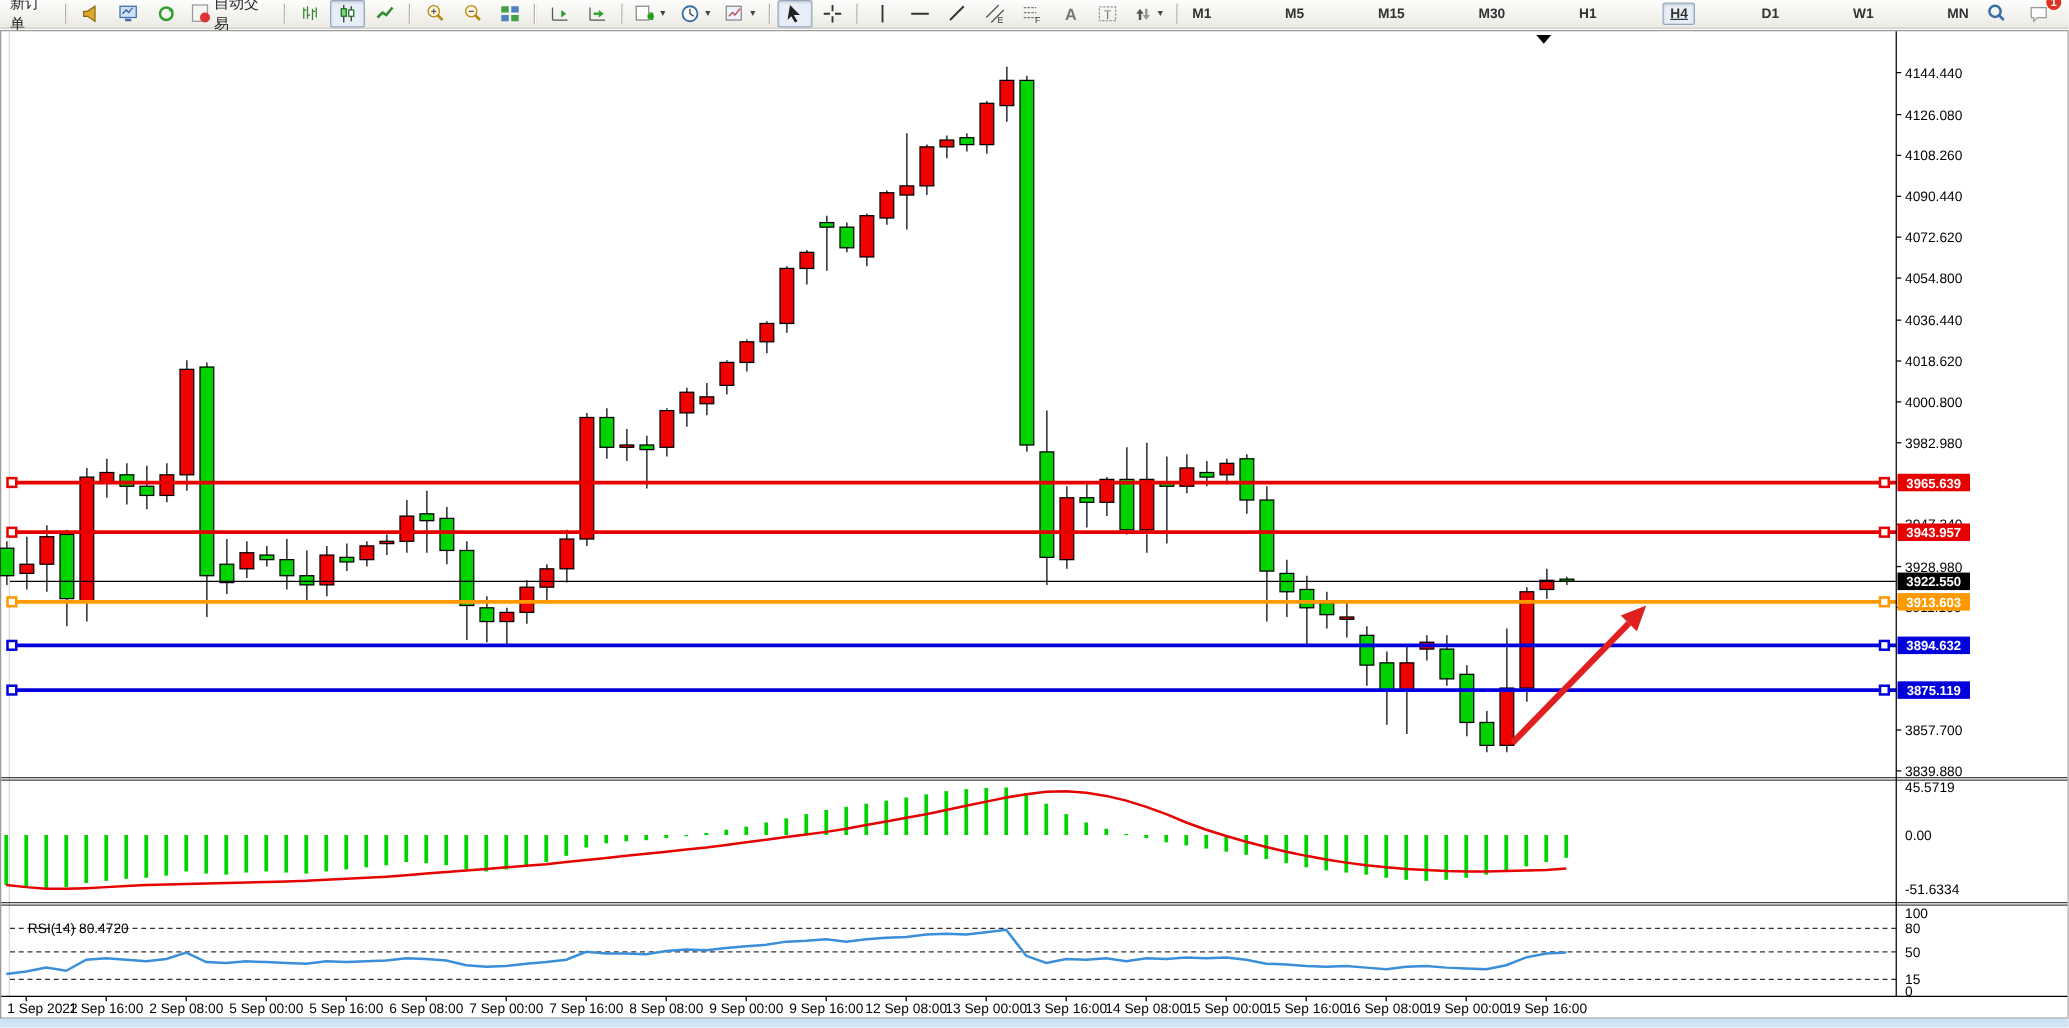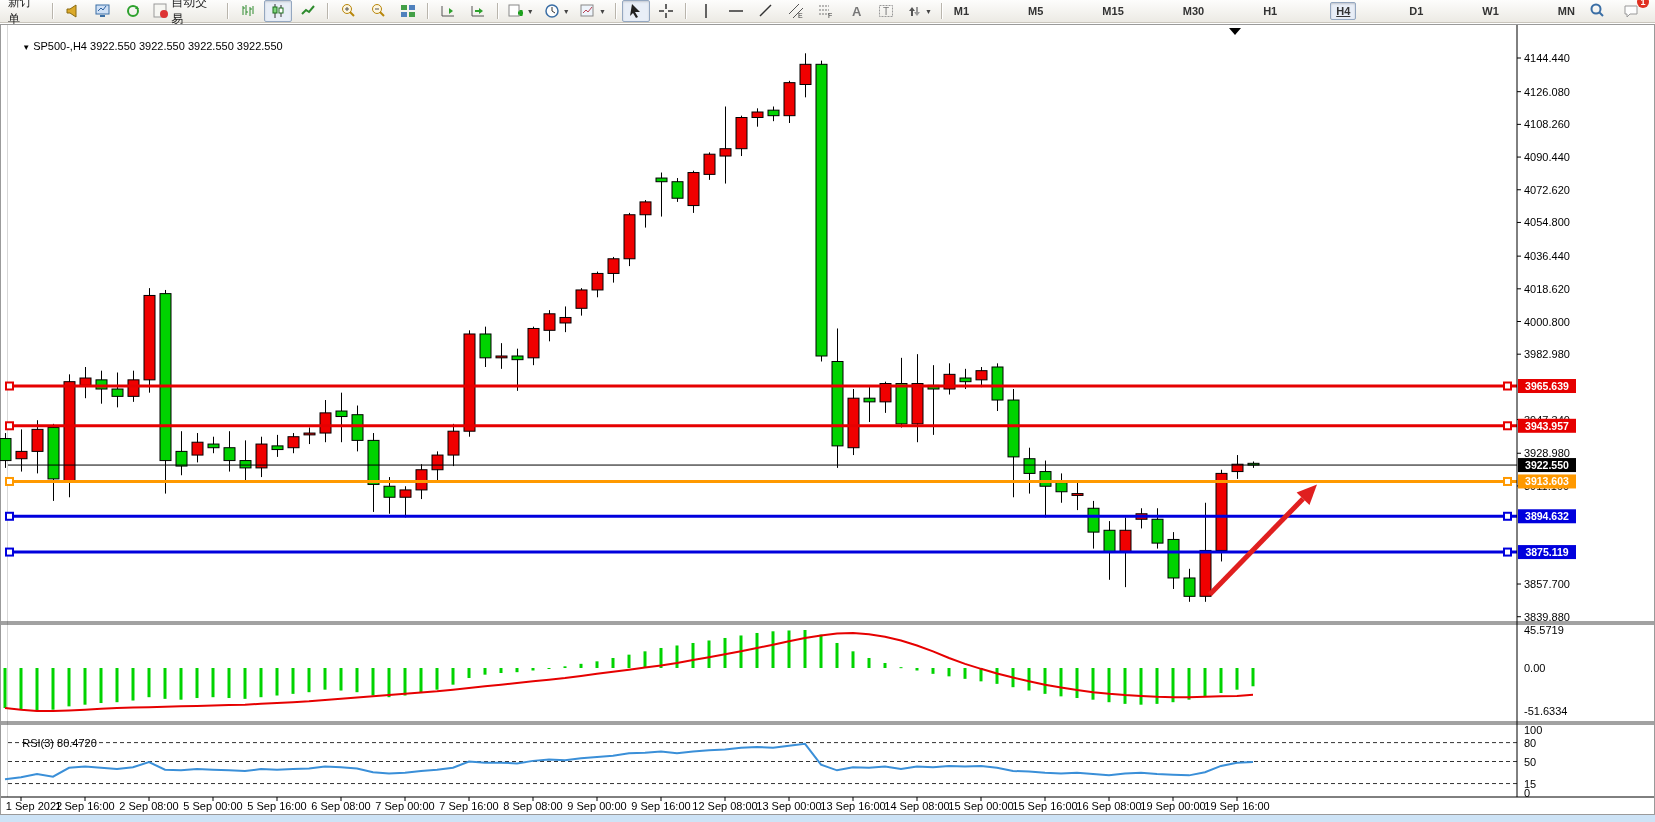"▼ SP500-,H4 3922.550 3922.550 3922.550" div.overlay-label { html: <div> <span>▼</span><span>SP500-,H4</span>&nbsp;<span>3922.550 3922.550 3922.550 3922.550</span> </div> -> none }
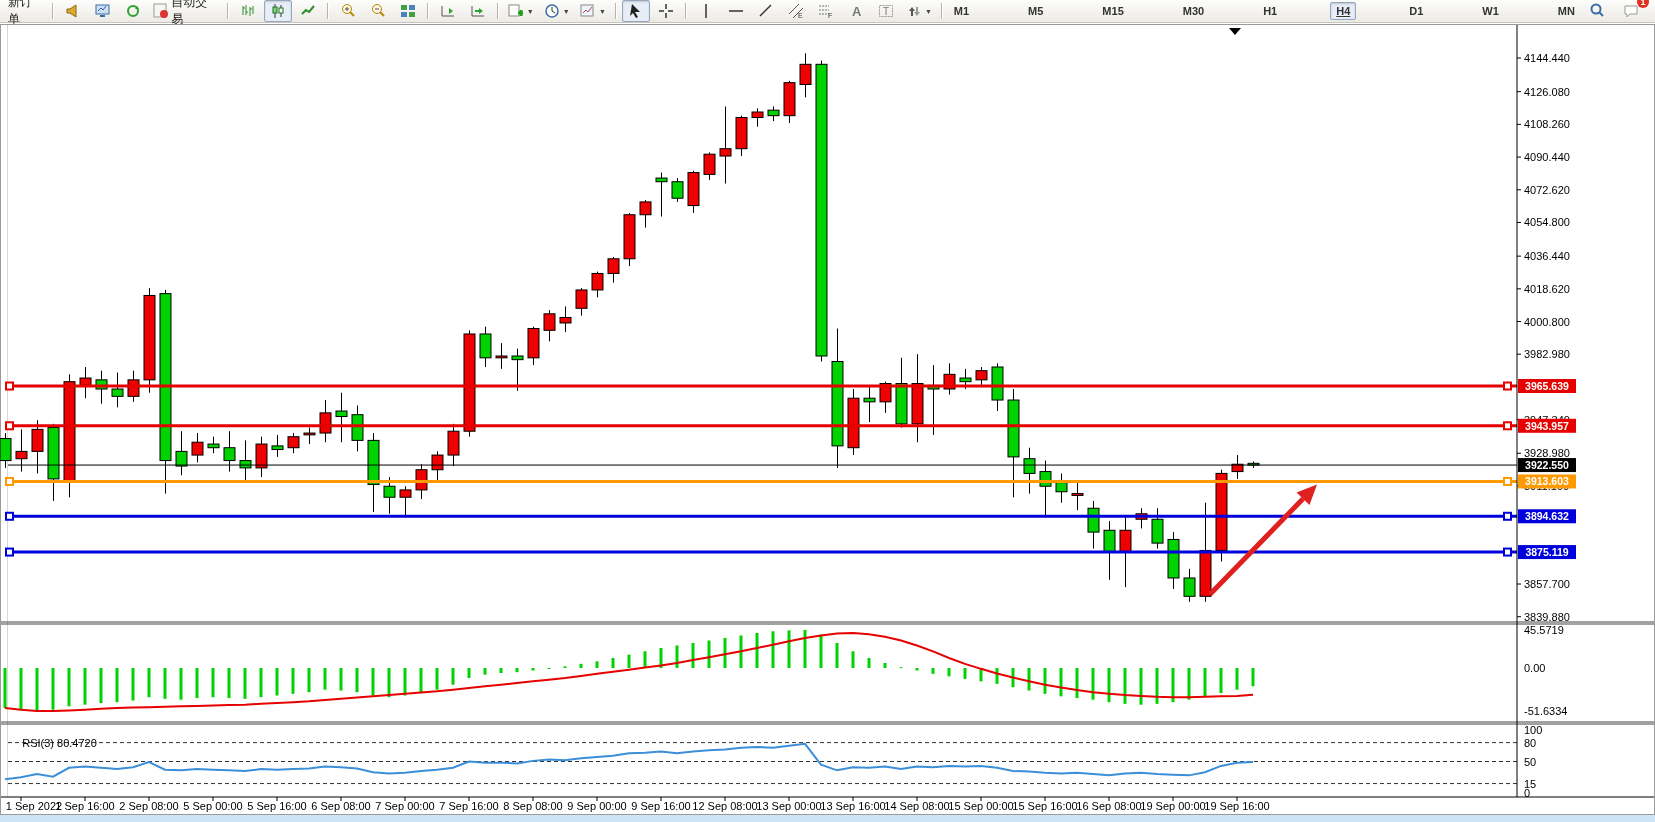"RSI(3)" span { text: 3 -> 14 }
